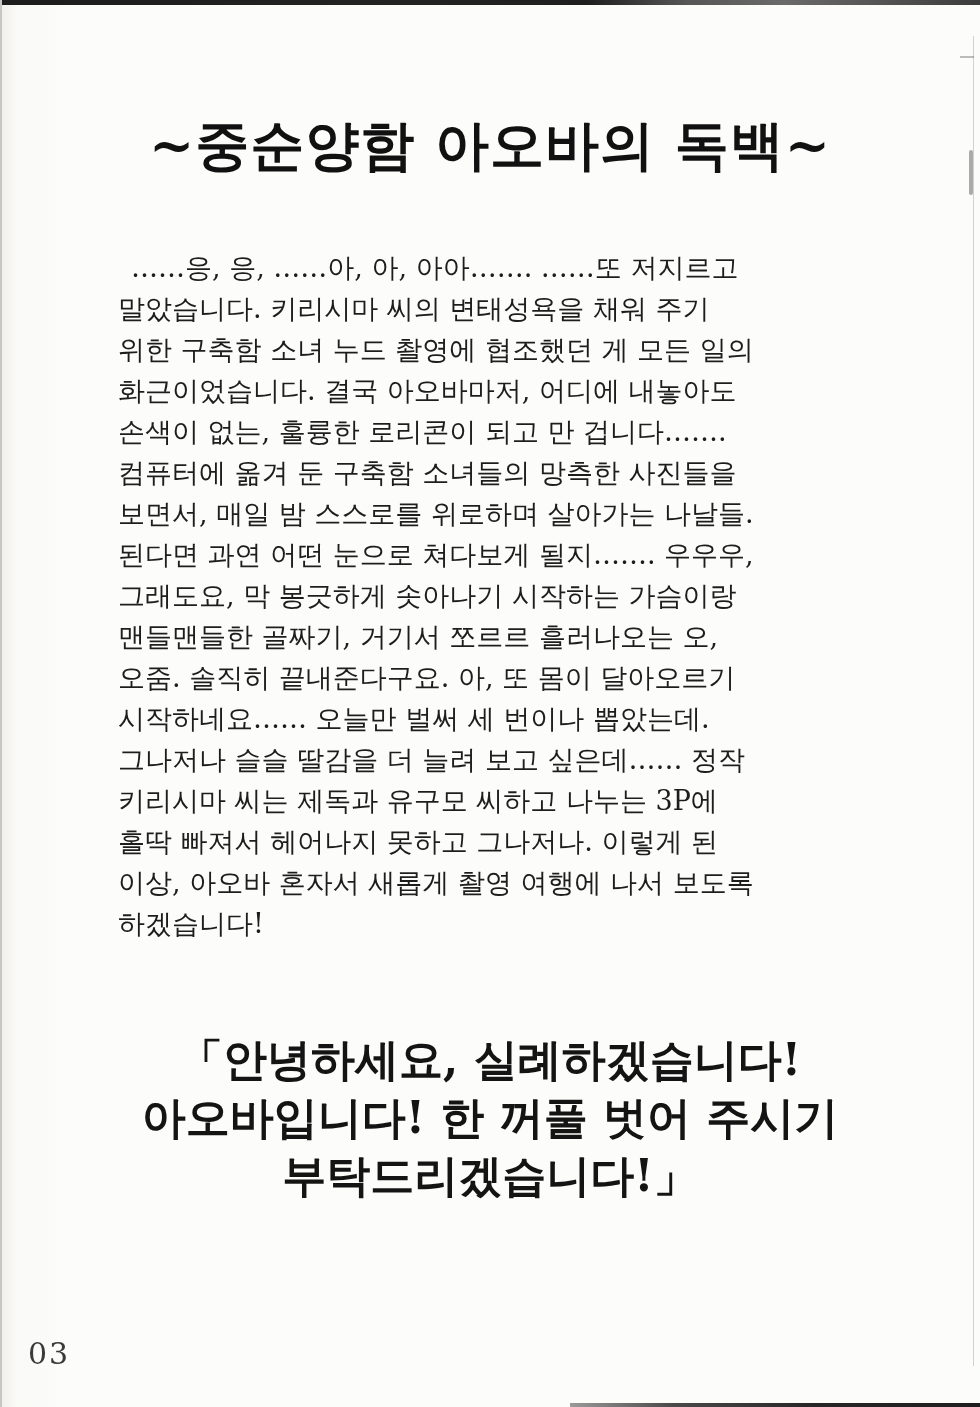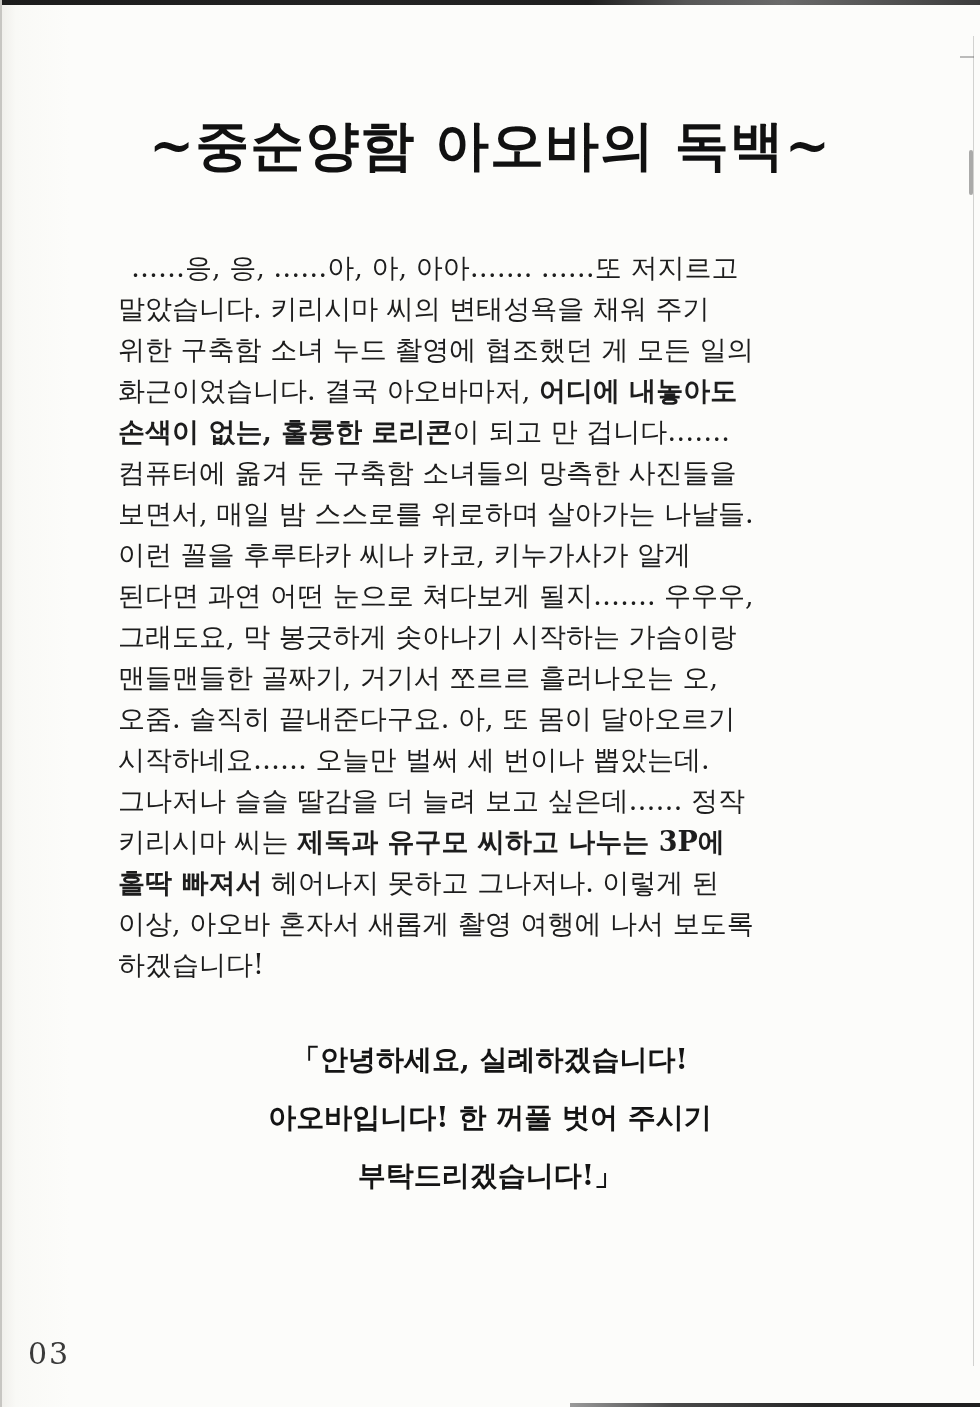"어디에 내놓아도" .body-line .bold { font-weight: 700 -> 400 }
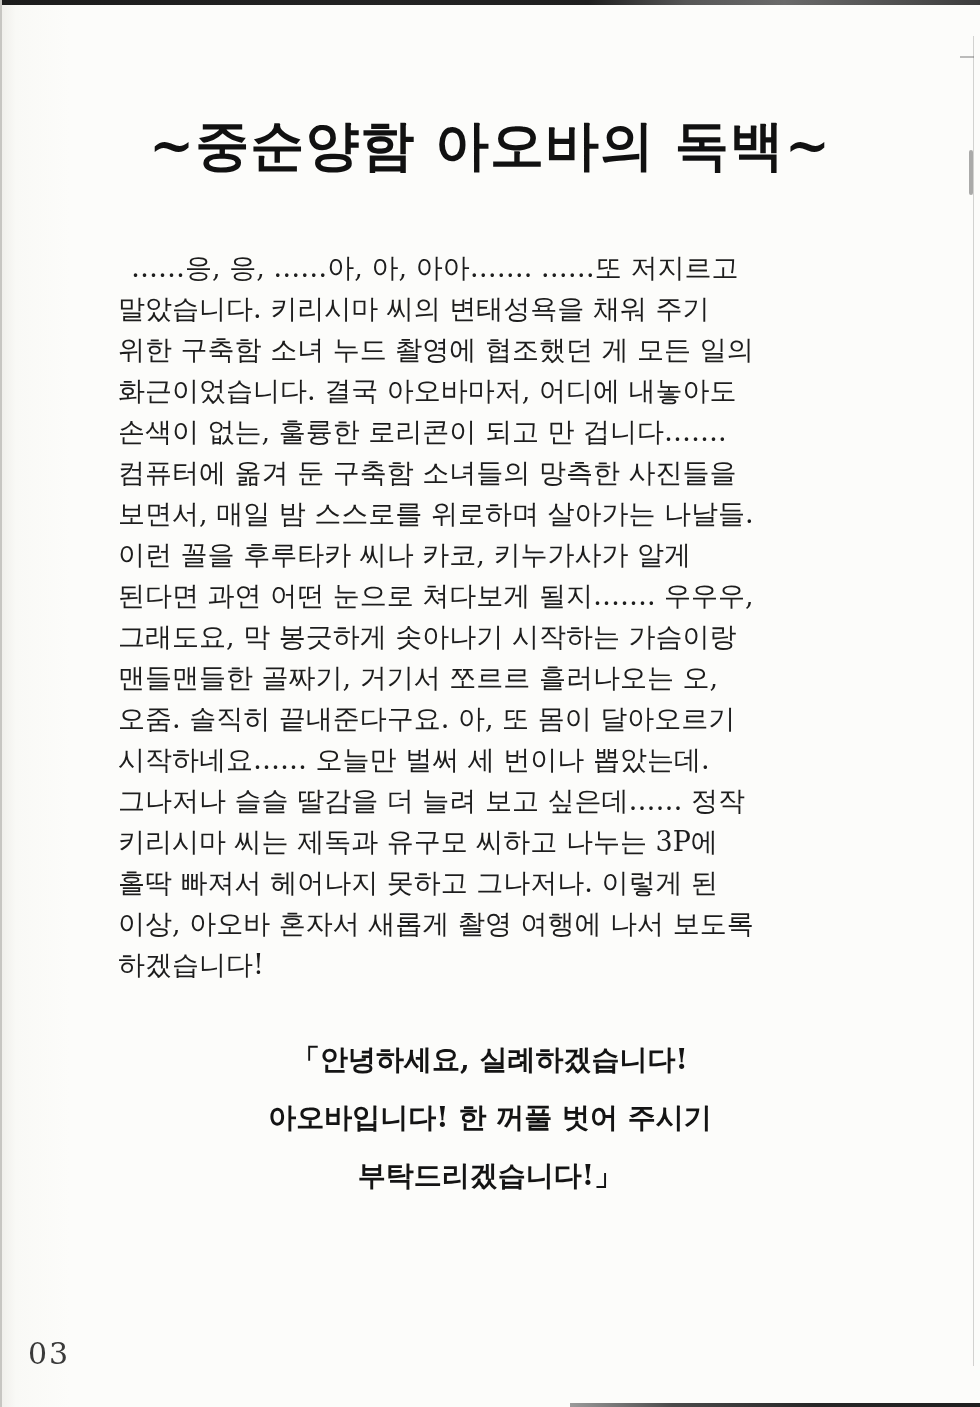"이런 꼴을 후루타카 씨나 카코," div.body-line { html: <div><span>이런 꼴을 후루타카 씨나 카코, 키누가사가 알게</span></div> -> none }
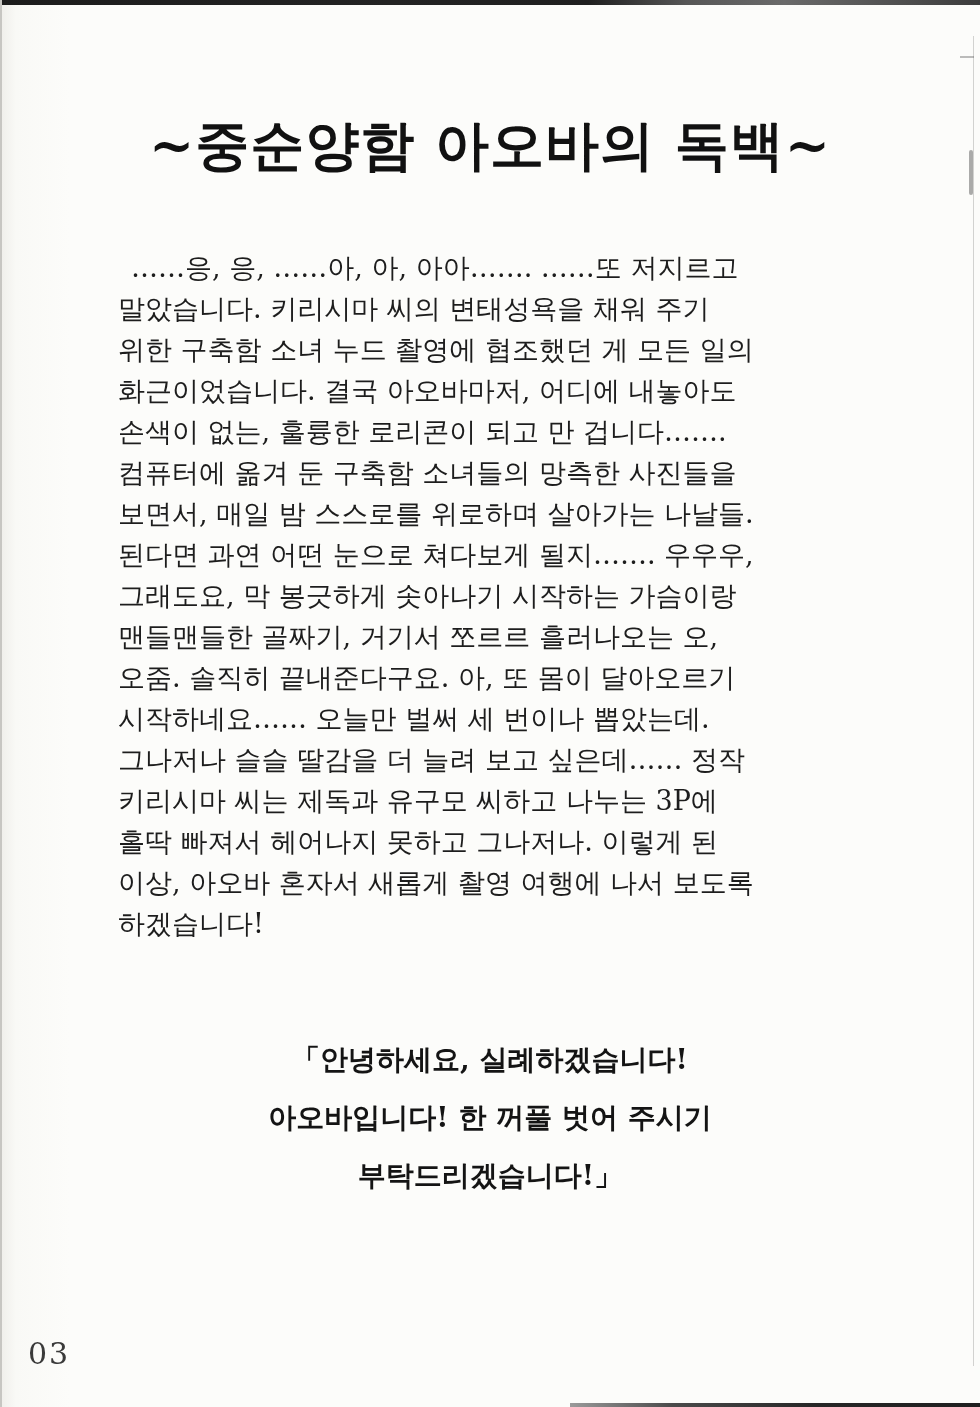"「안녕하세요, 실례하겠습니다!" .quote { font-size: 28px -> 44px }
